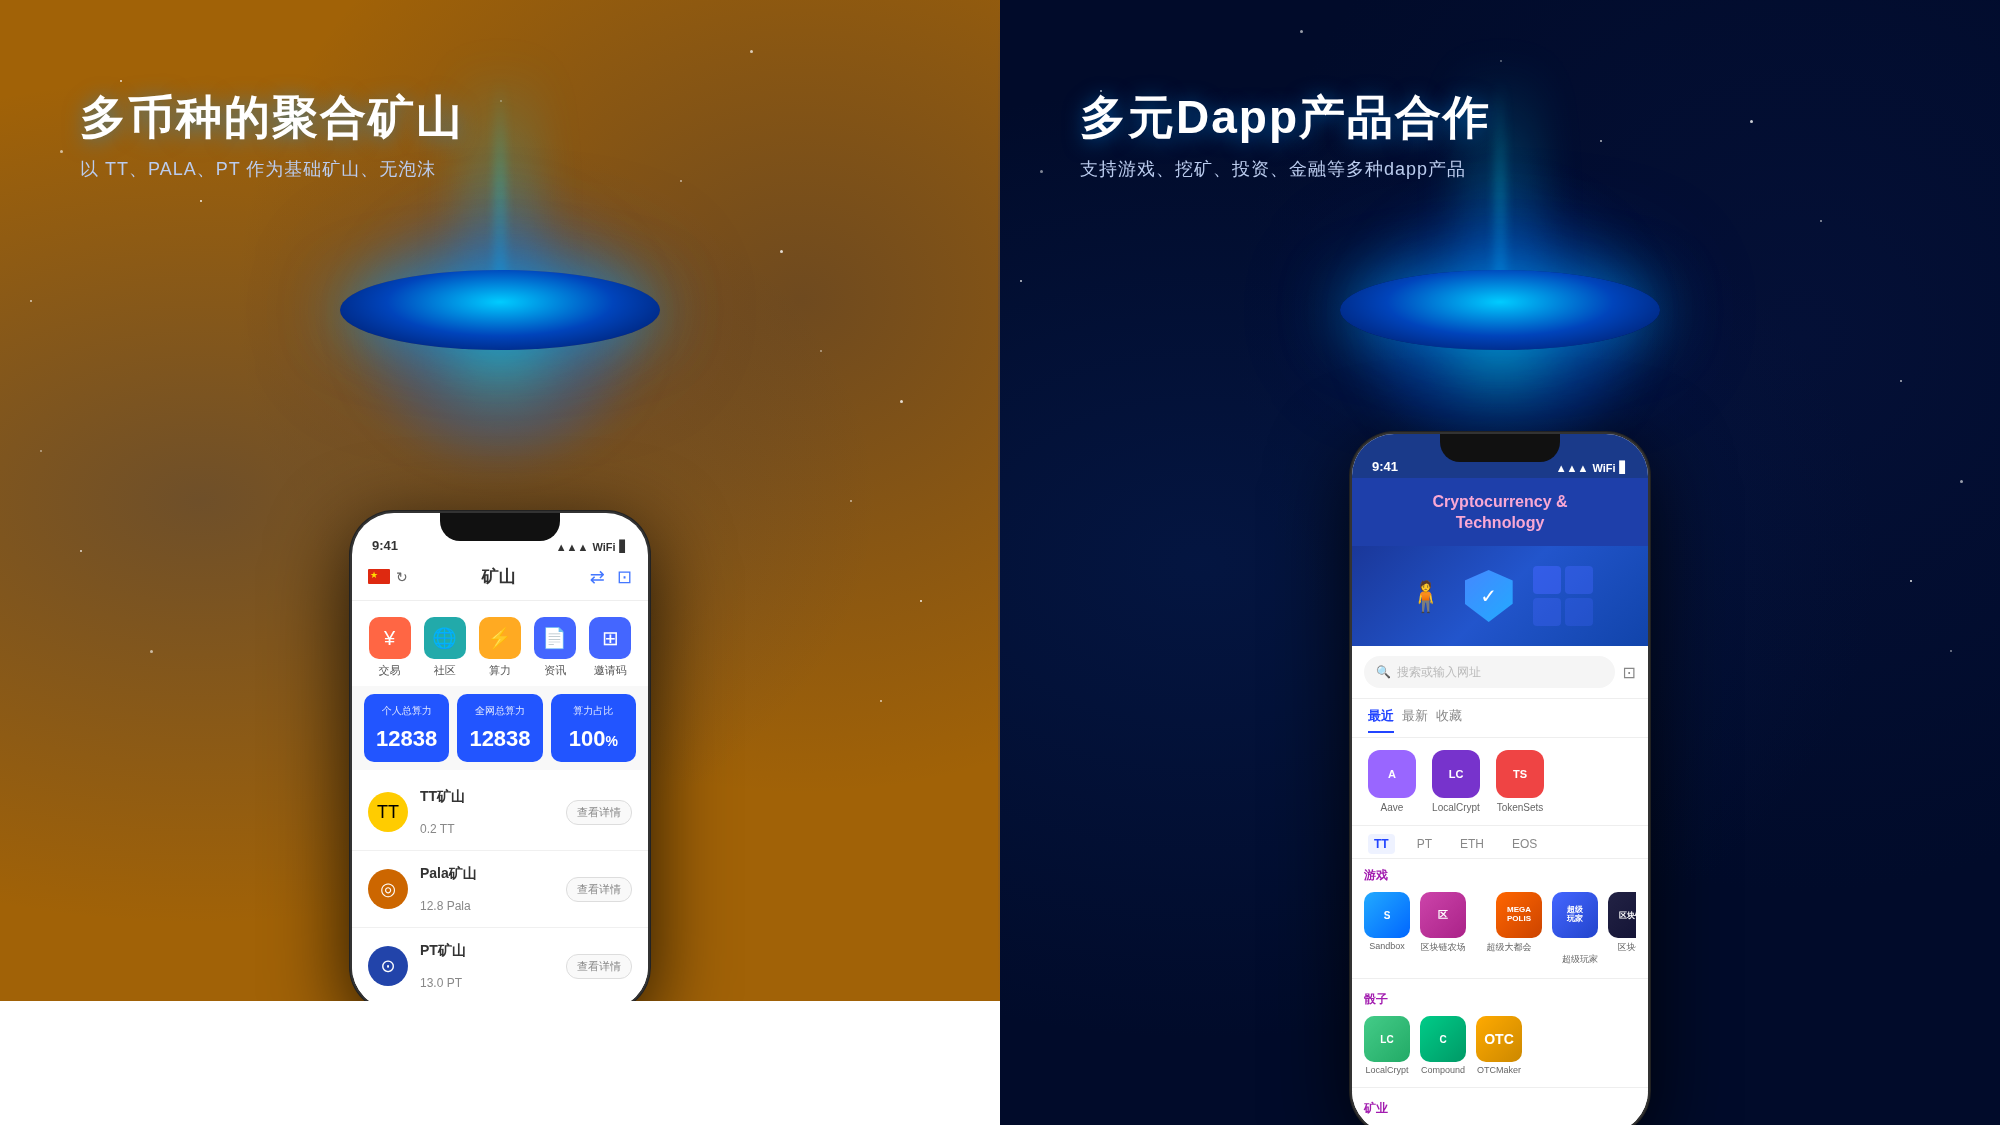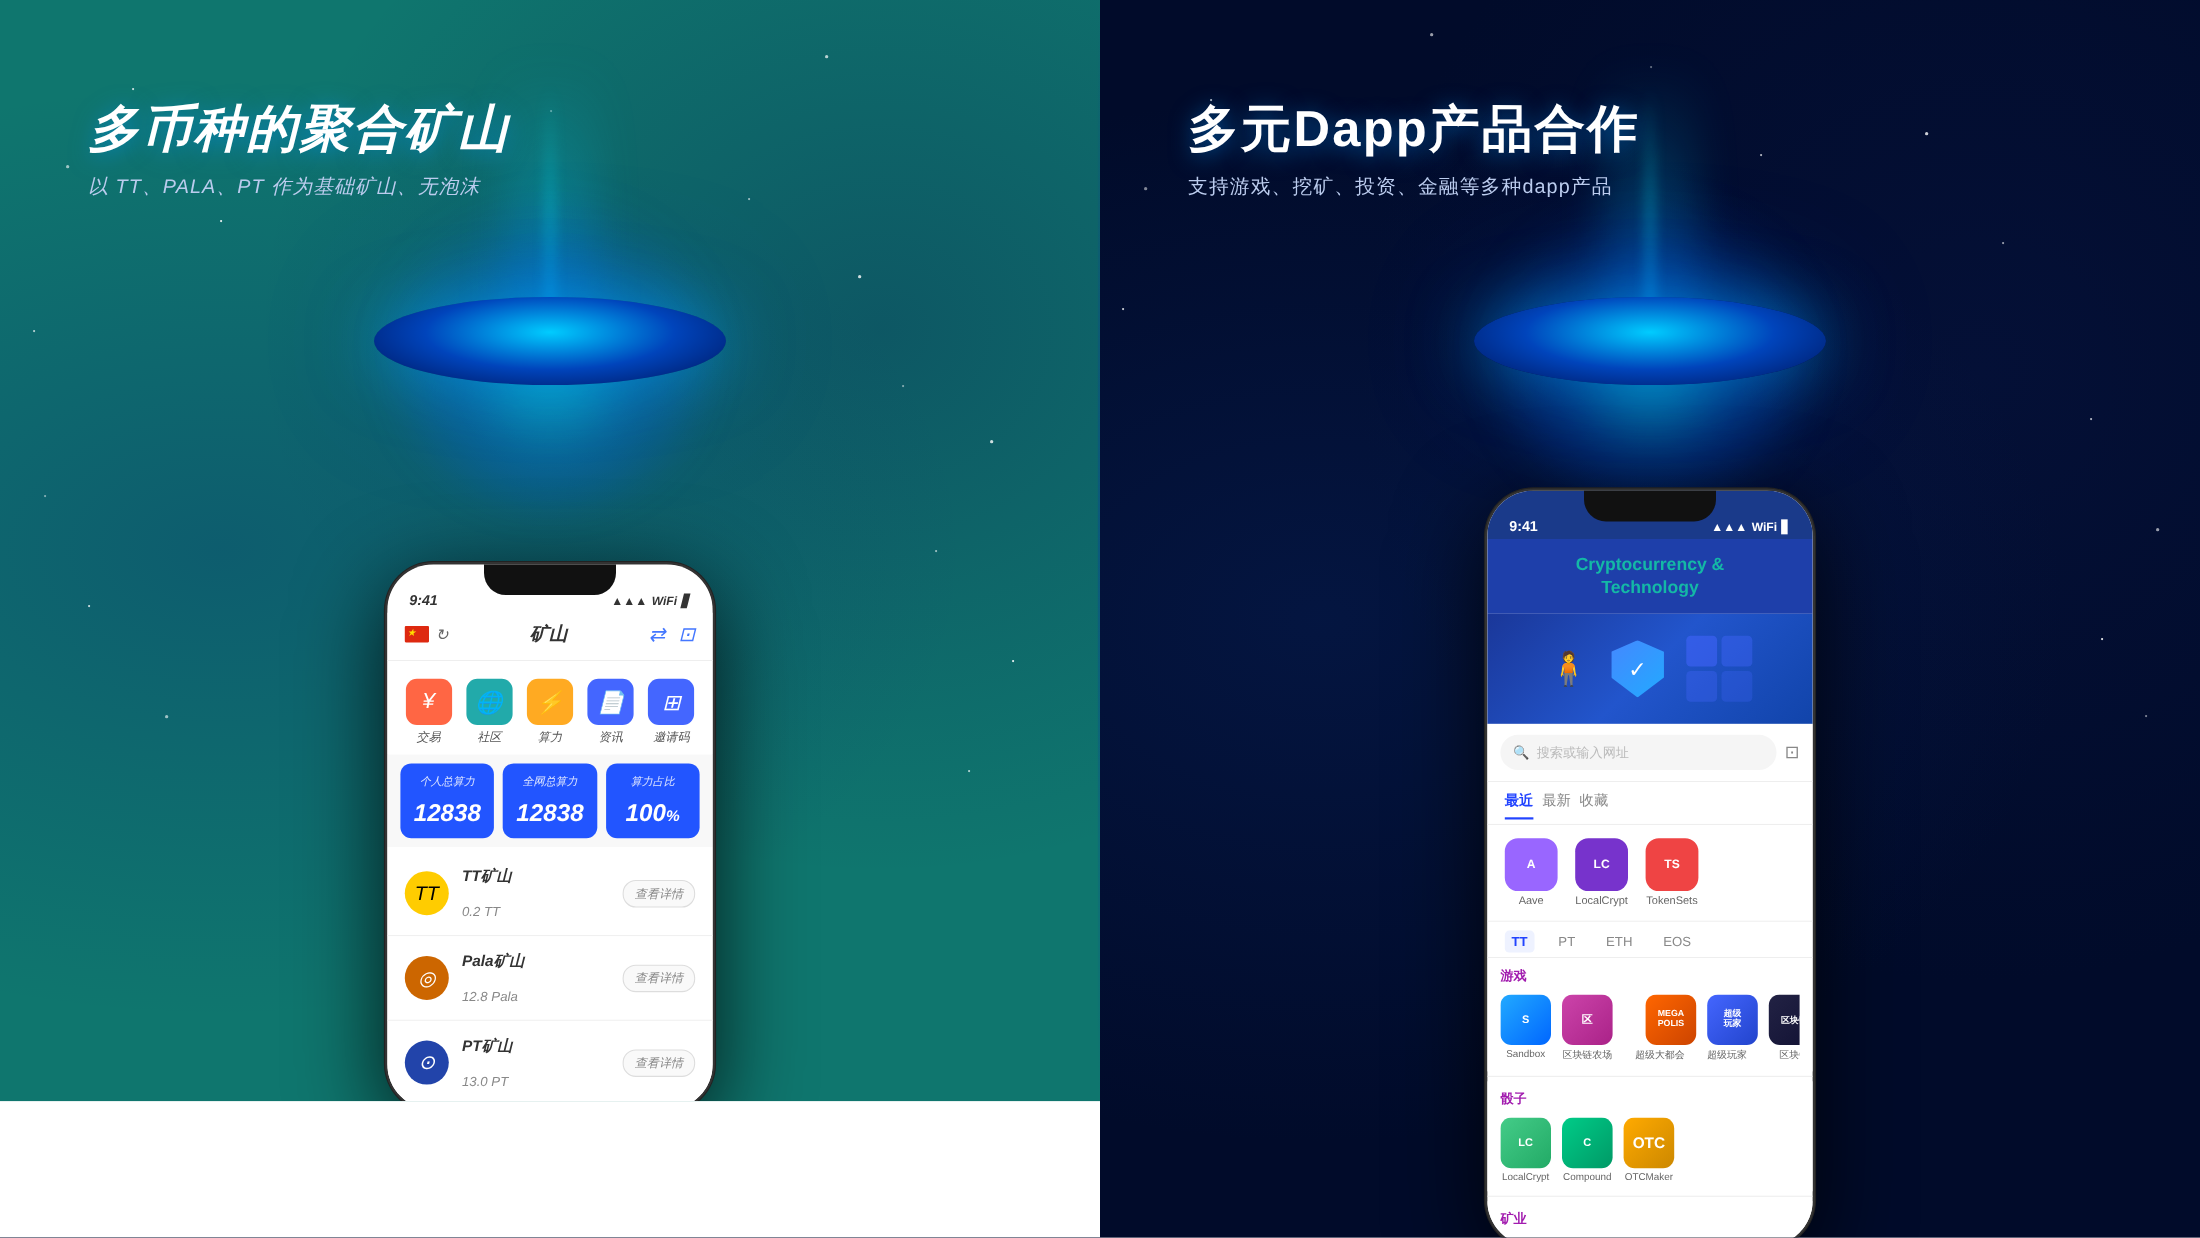"多币种的聚合矿山" .left-panel { background: #0f766e -> #a16207; font-style: italic -> none }
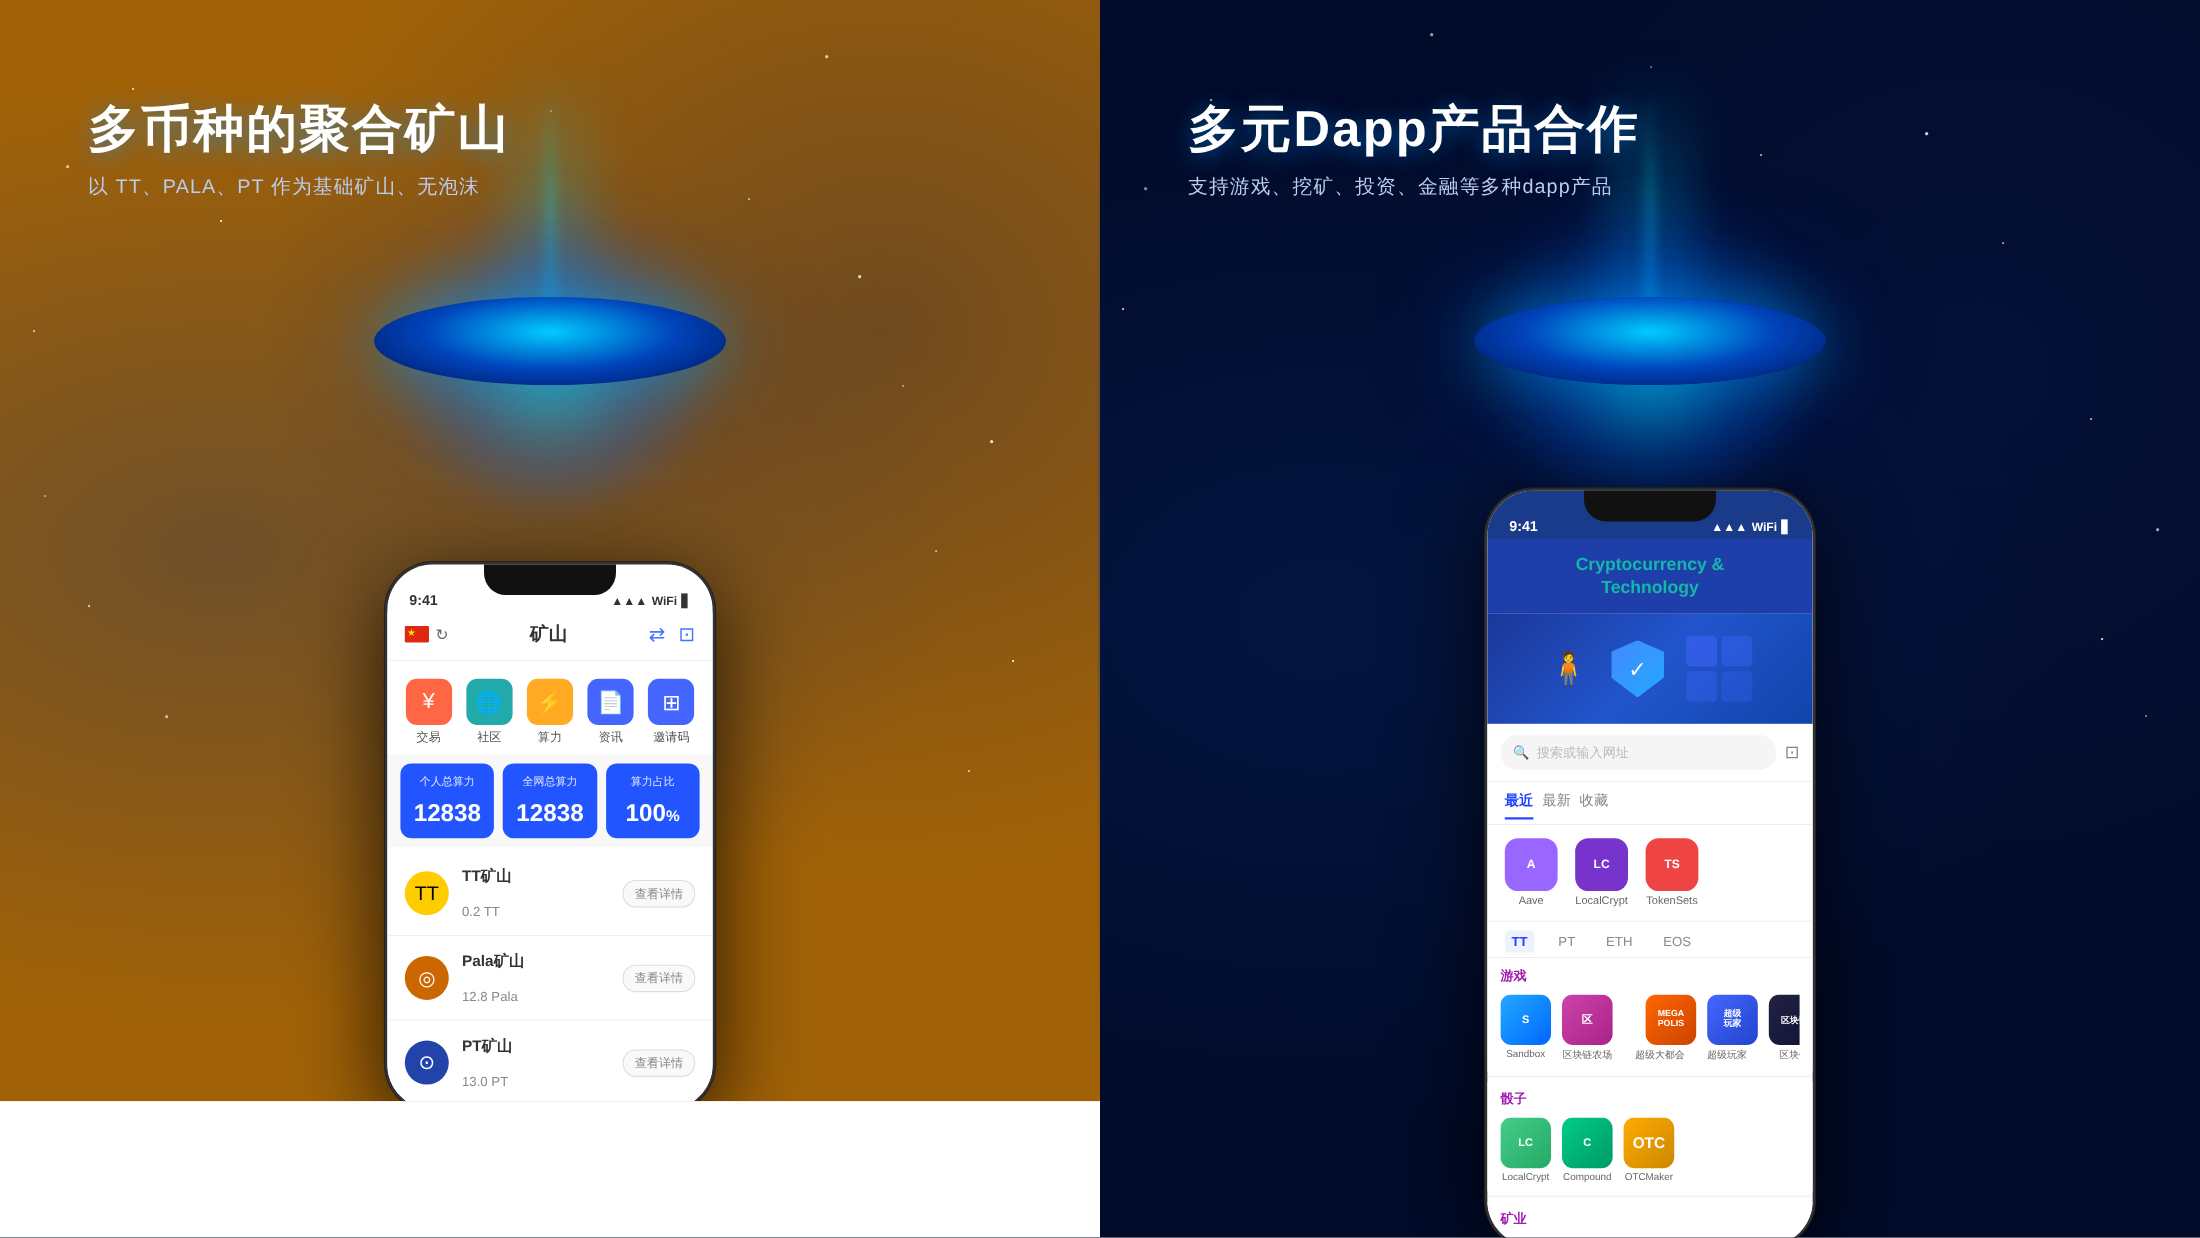"Cryptocurrency &" .dapp-header-title { color: #14b8a6 -> #f9a8d4 }
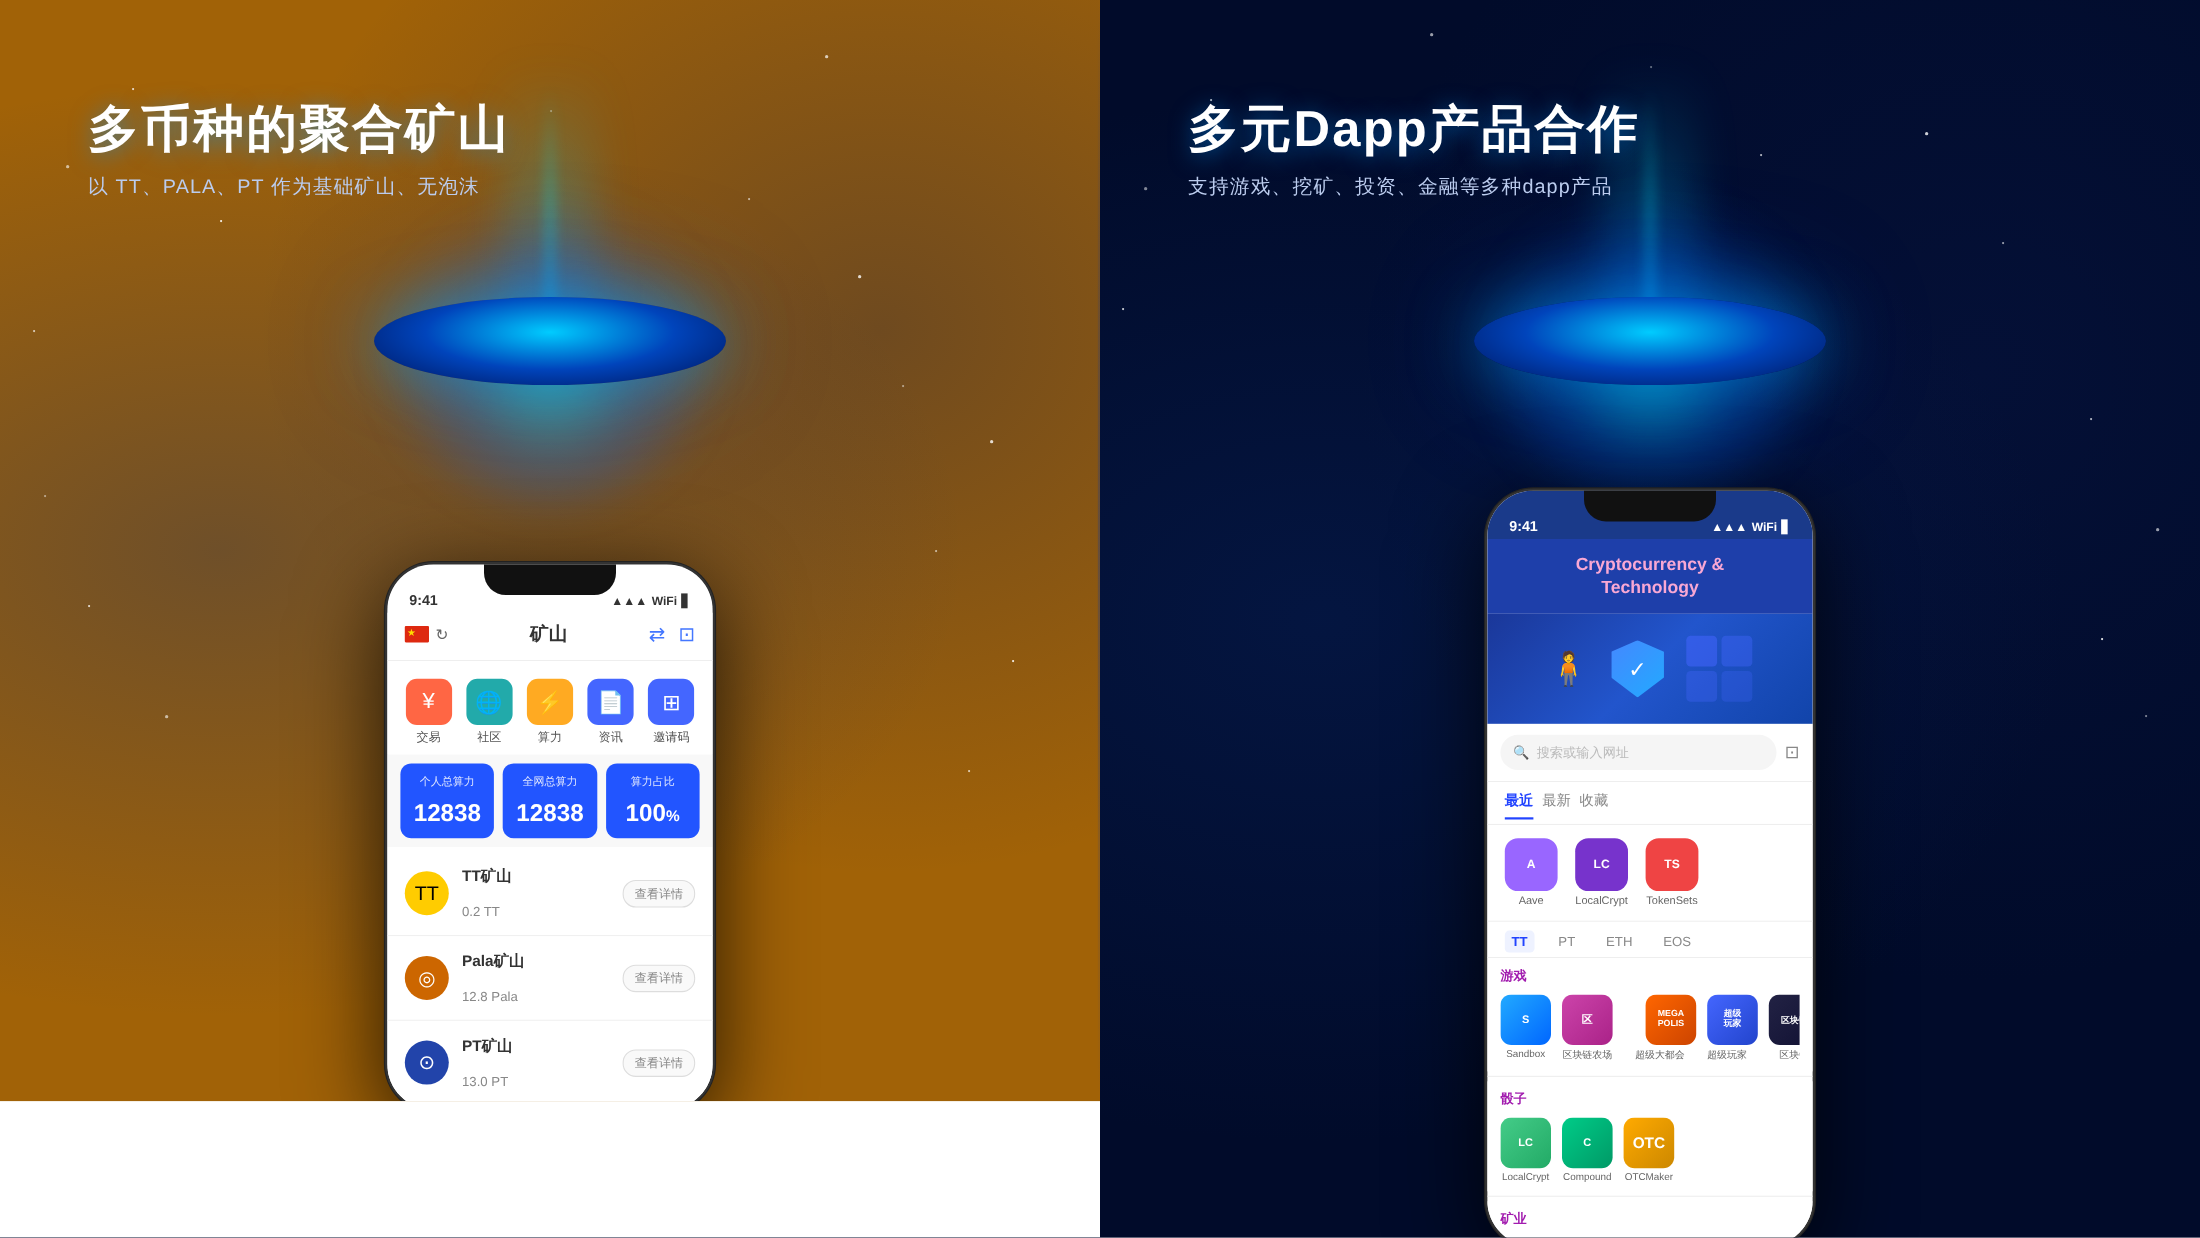"超级" div { align-items: flex-start -> flex-end; gap: 3px -> 15px }
